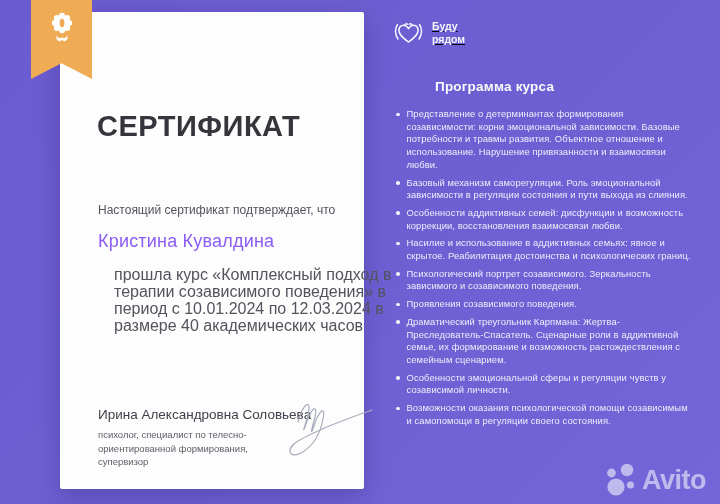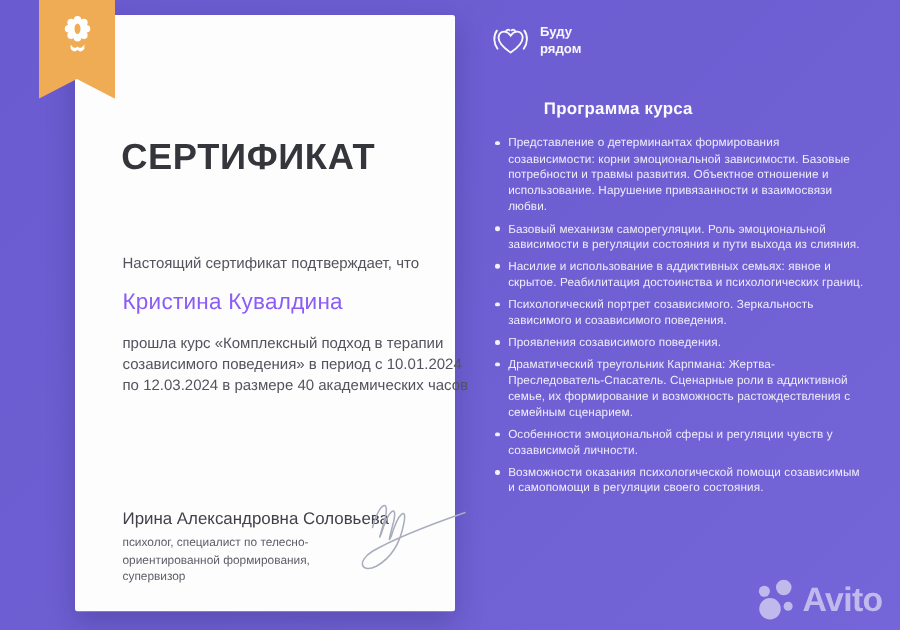"Буду" .brand { text-decoration: none -> underline }
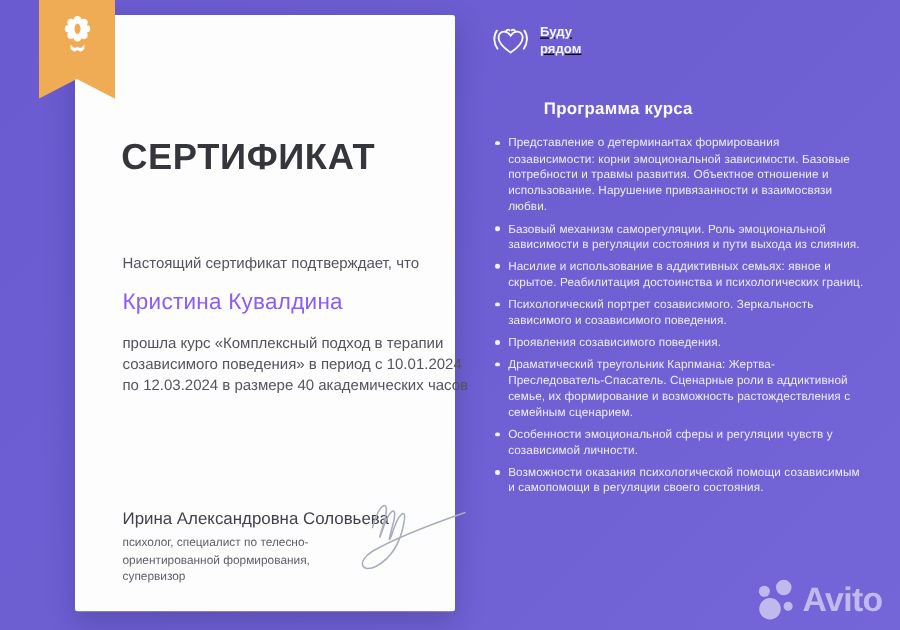"Особенности аддиктивных семей:" div.bullet-row { html: none -> <div> <span></span> <span>Особенности аддиктивных семей: дисфункции и возможность коррекции, восстановления взаимосвязи любви.</span> </div> }
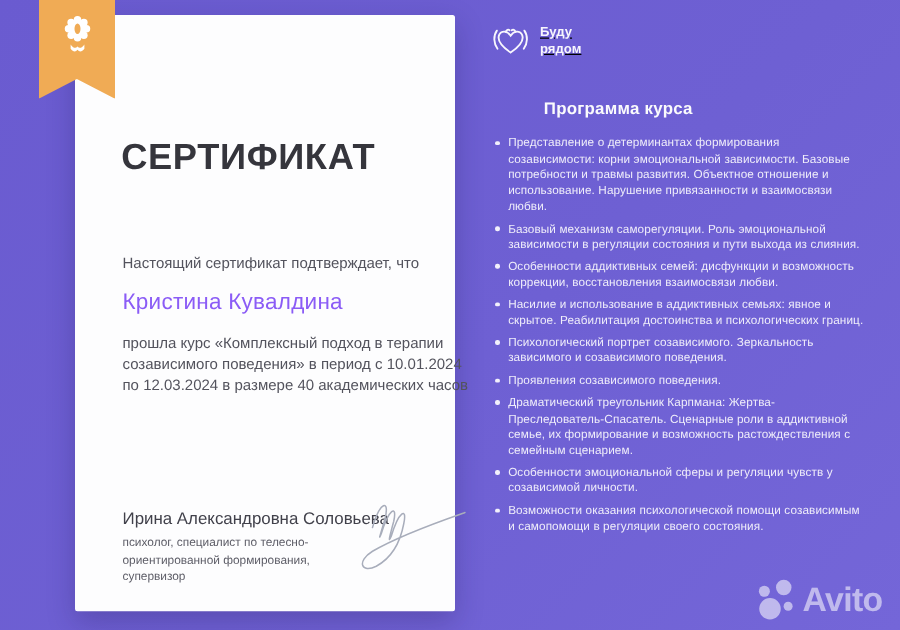"прошла курс «Комплексный подход в" .cert-desc { font-size: 12px -> 16px; left: 38px -> 54px }
